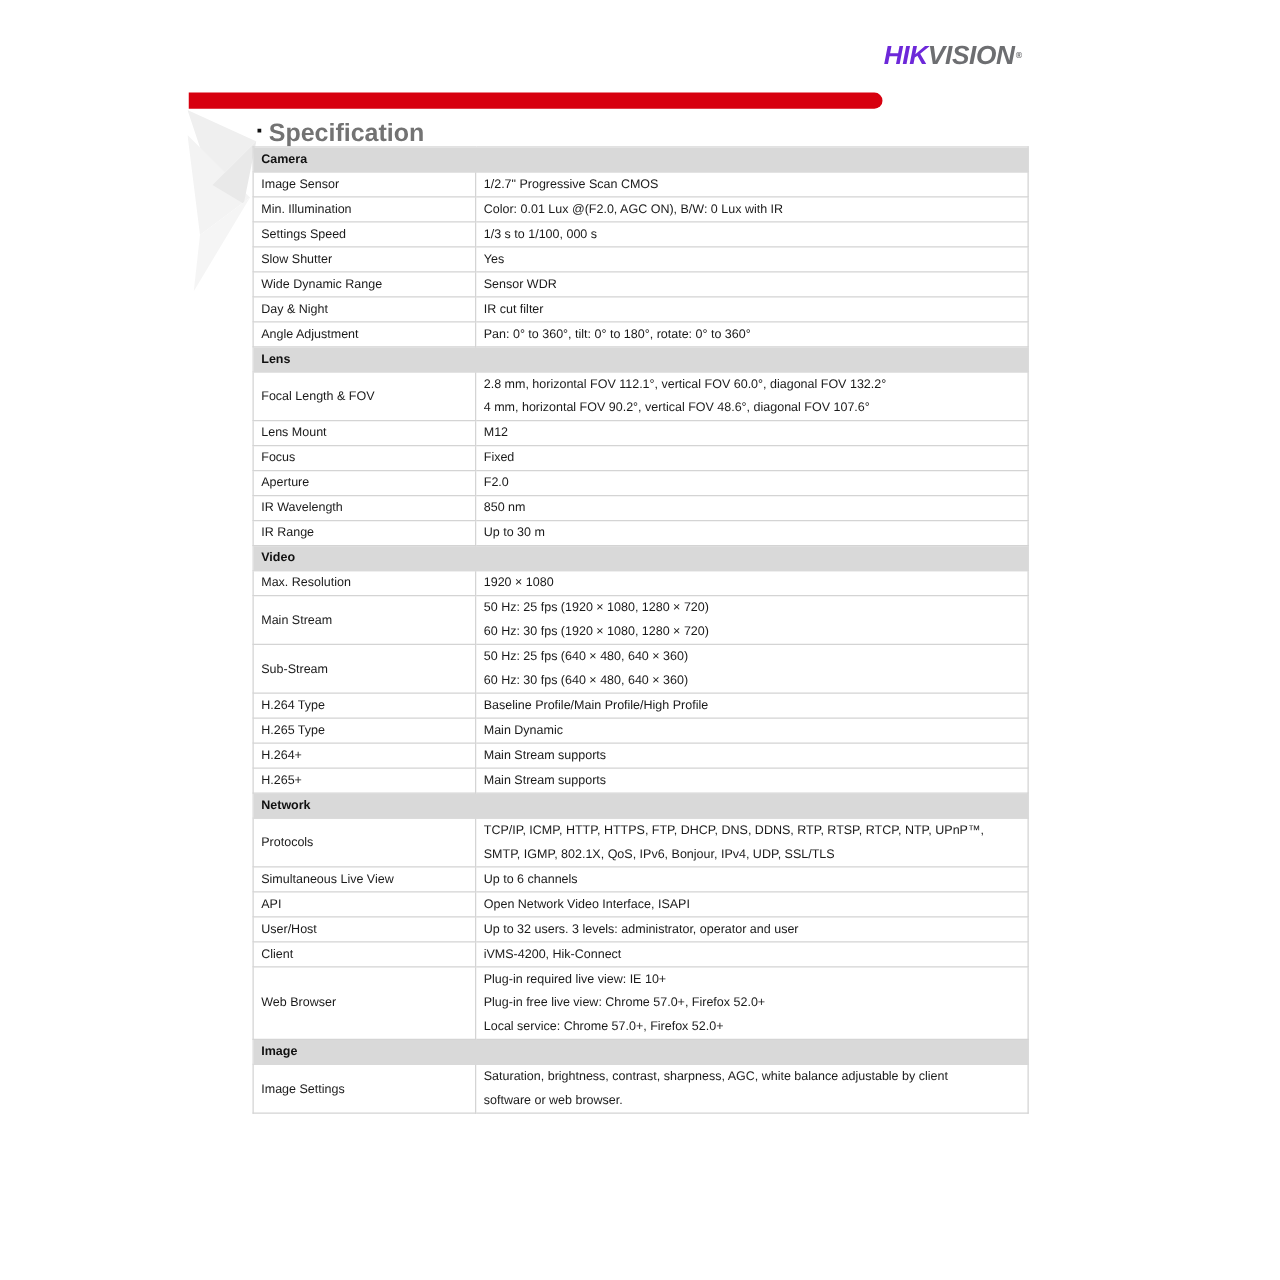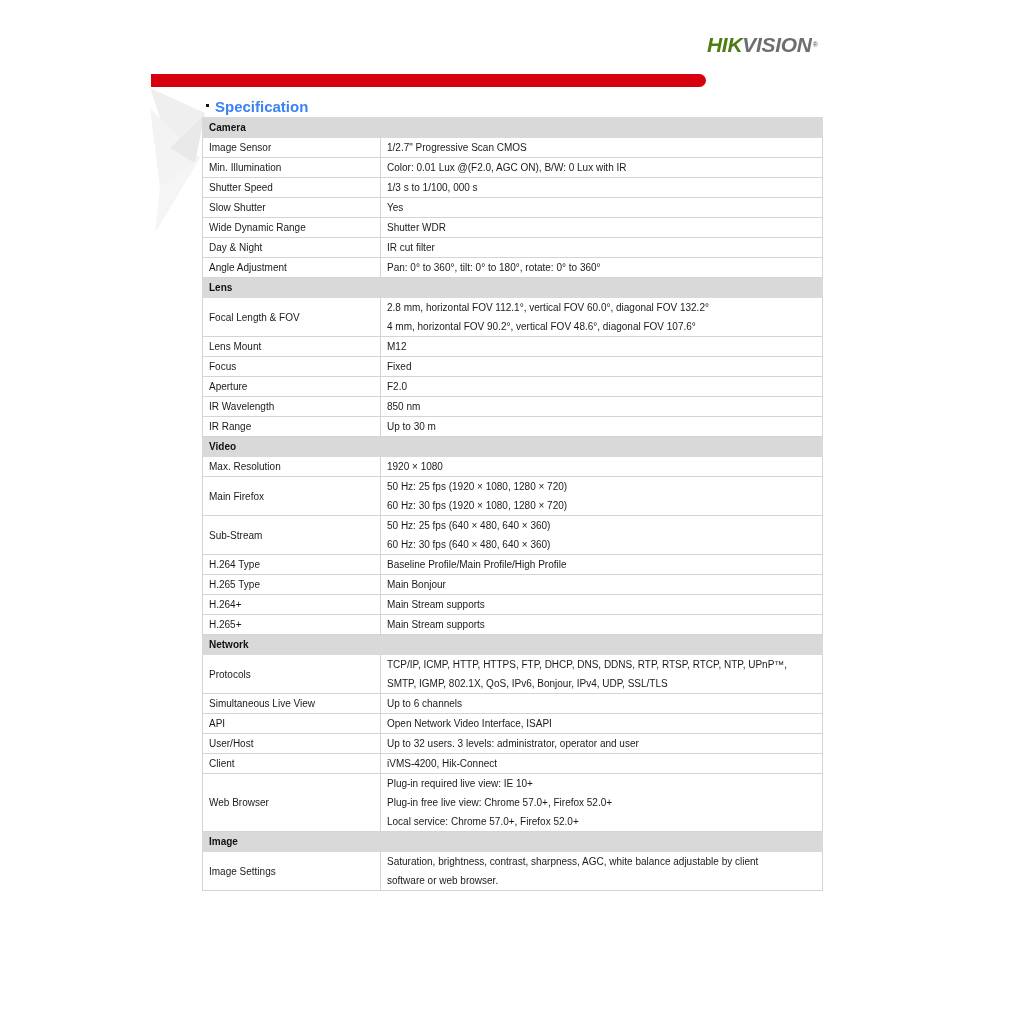"HIK" .logo .hik { color: #4d7c0f -> #6d28d9 }
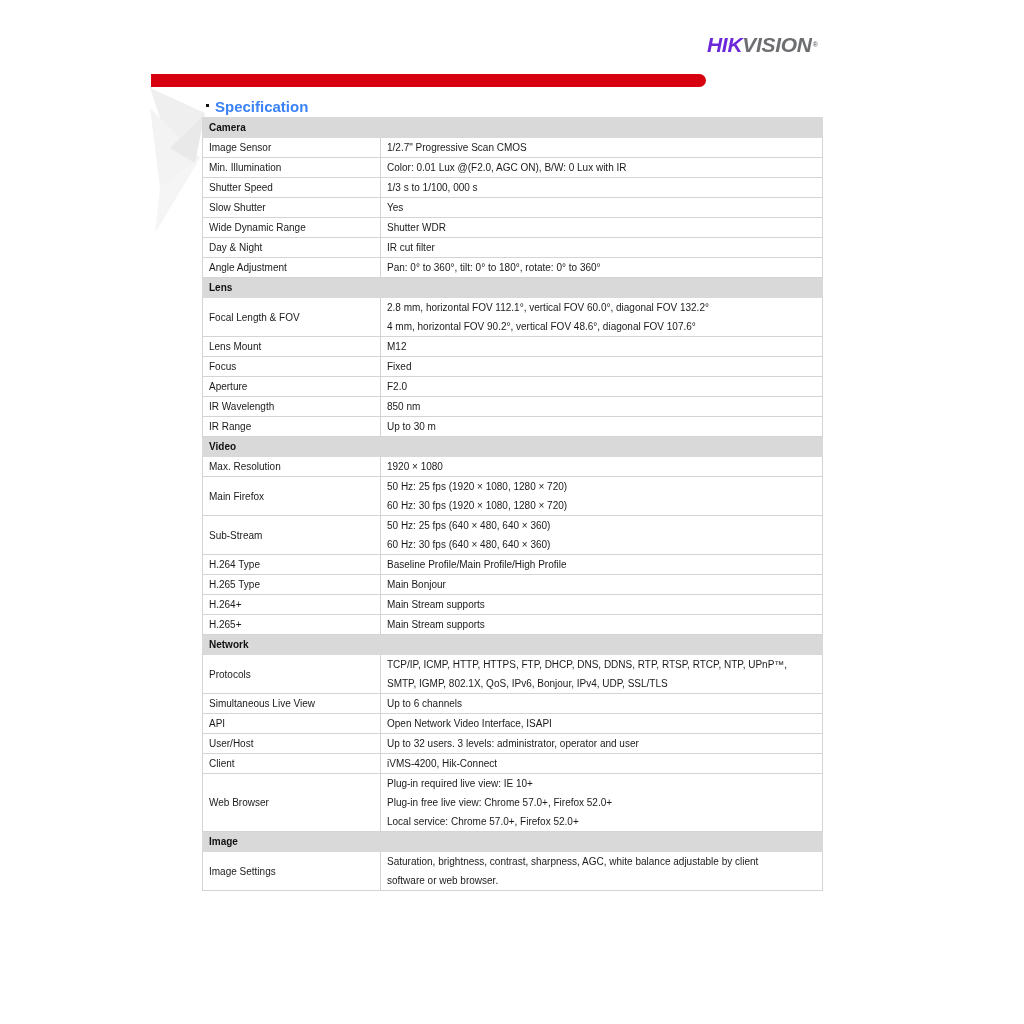"Specification" .section-title { color: #3b82f6 -> #737373; font-size: 15px -> 20px }
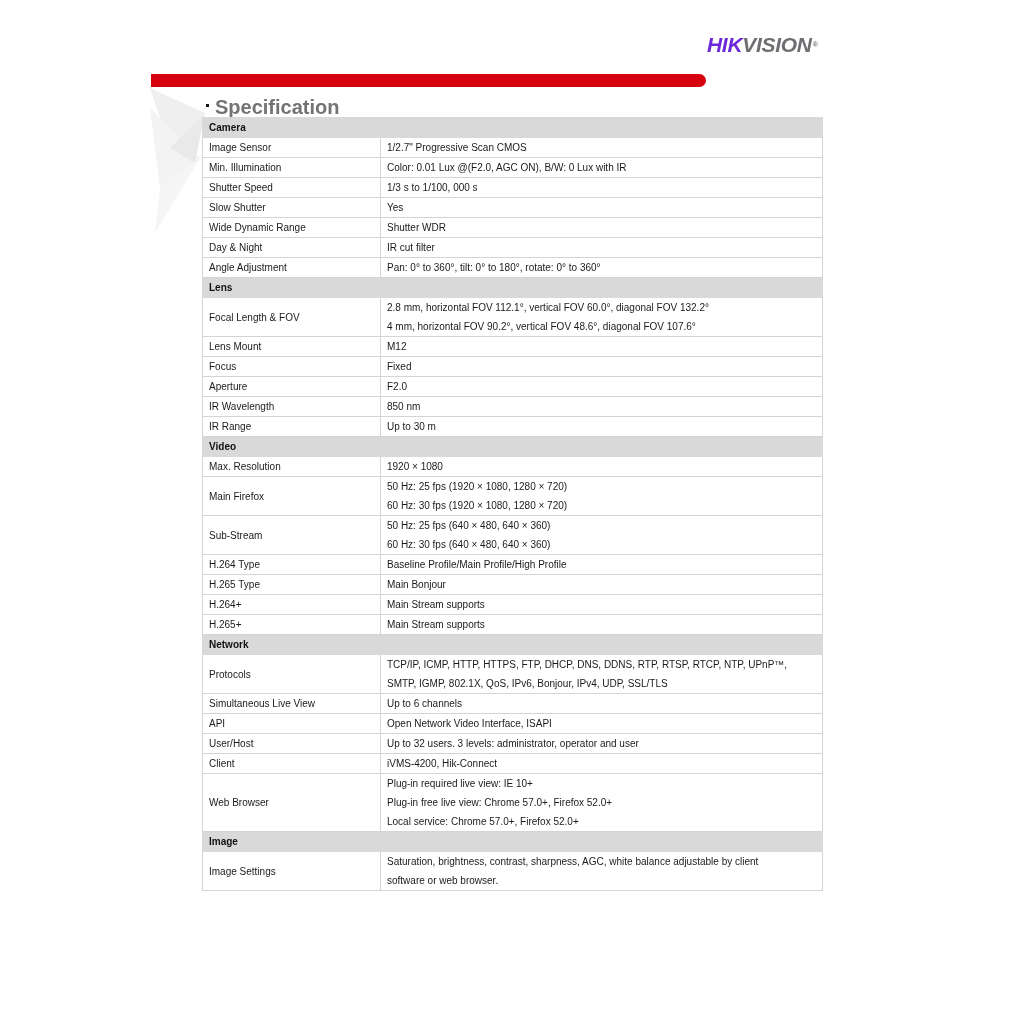"Shutter Speed" td.label { text: Shutter -> Settings }
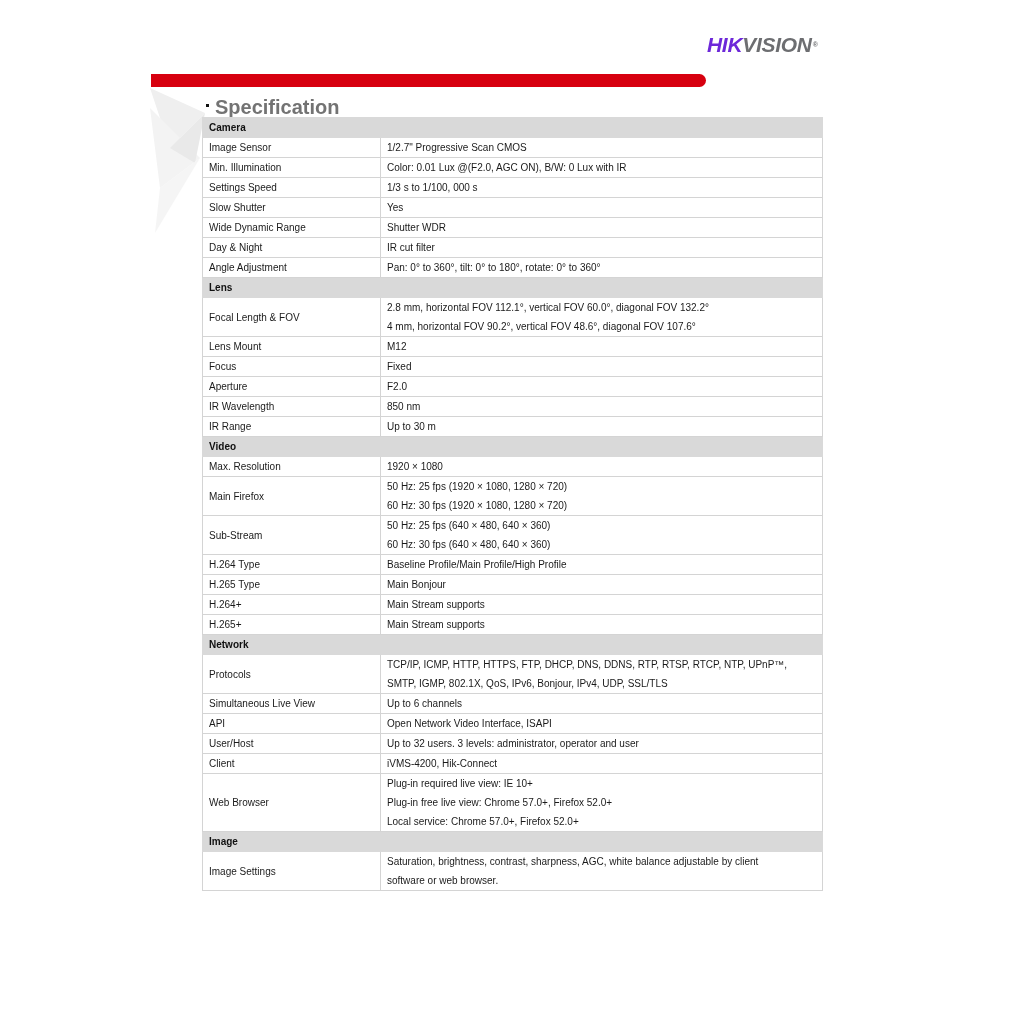"Shutter WDR" span.line { text: Shutter -> Sensor }
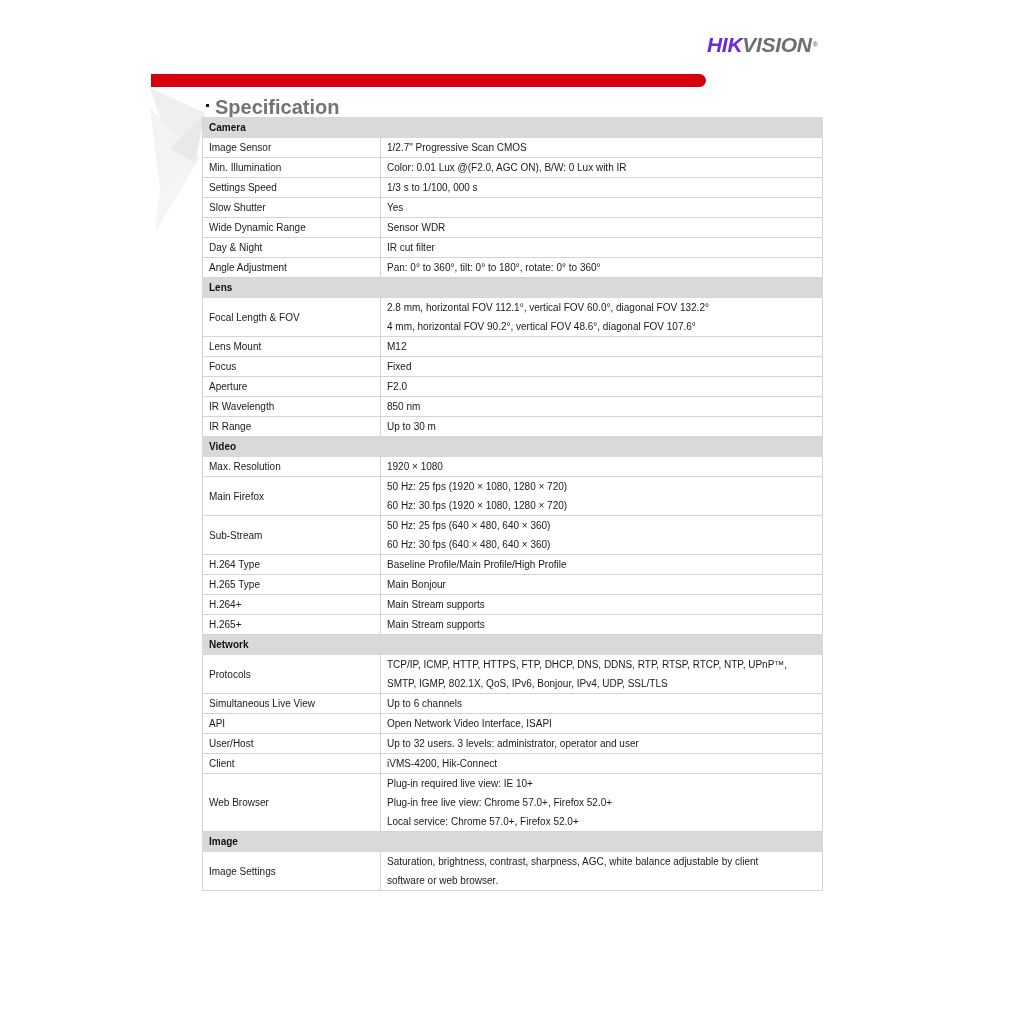"Main Firefox" td.label { text: Firefox -> Stream }
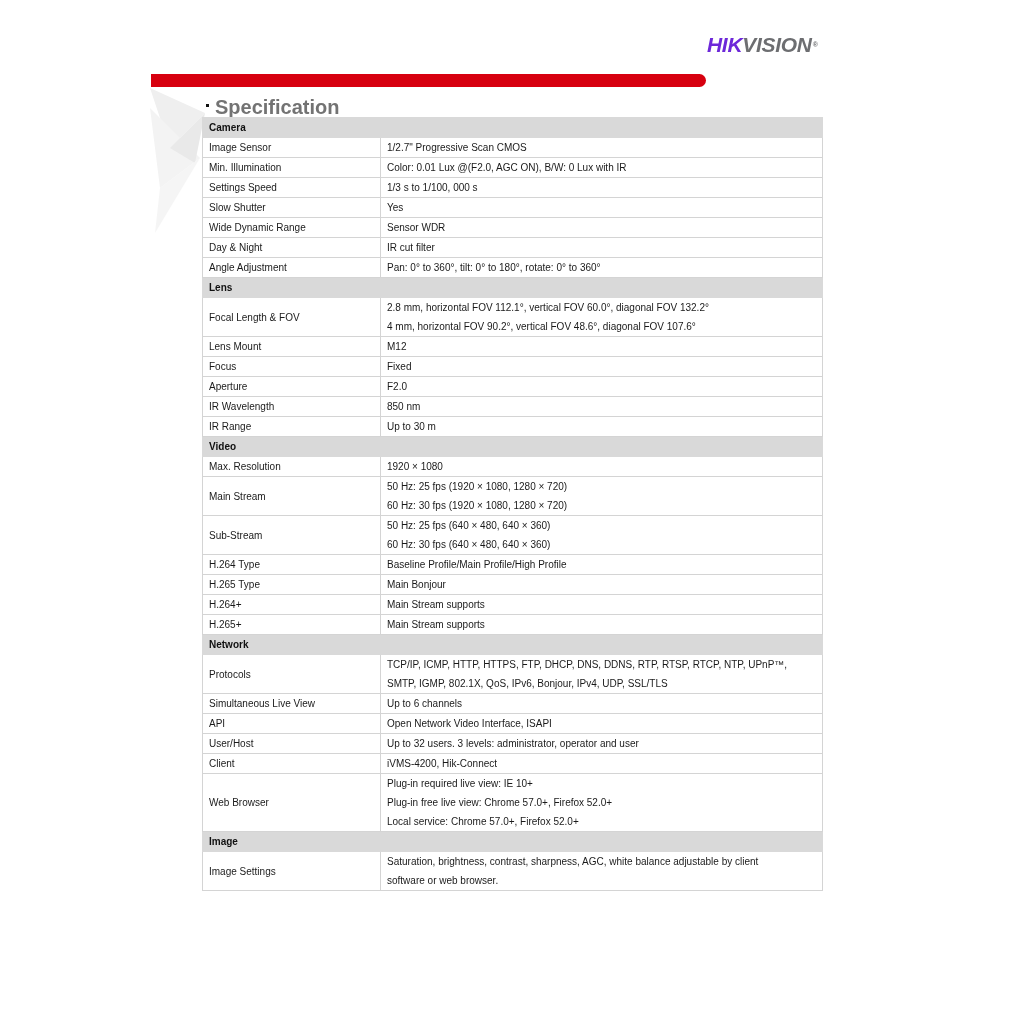"Main Bonjour" span.line { text: Bonjour -> Dynamic }
